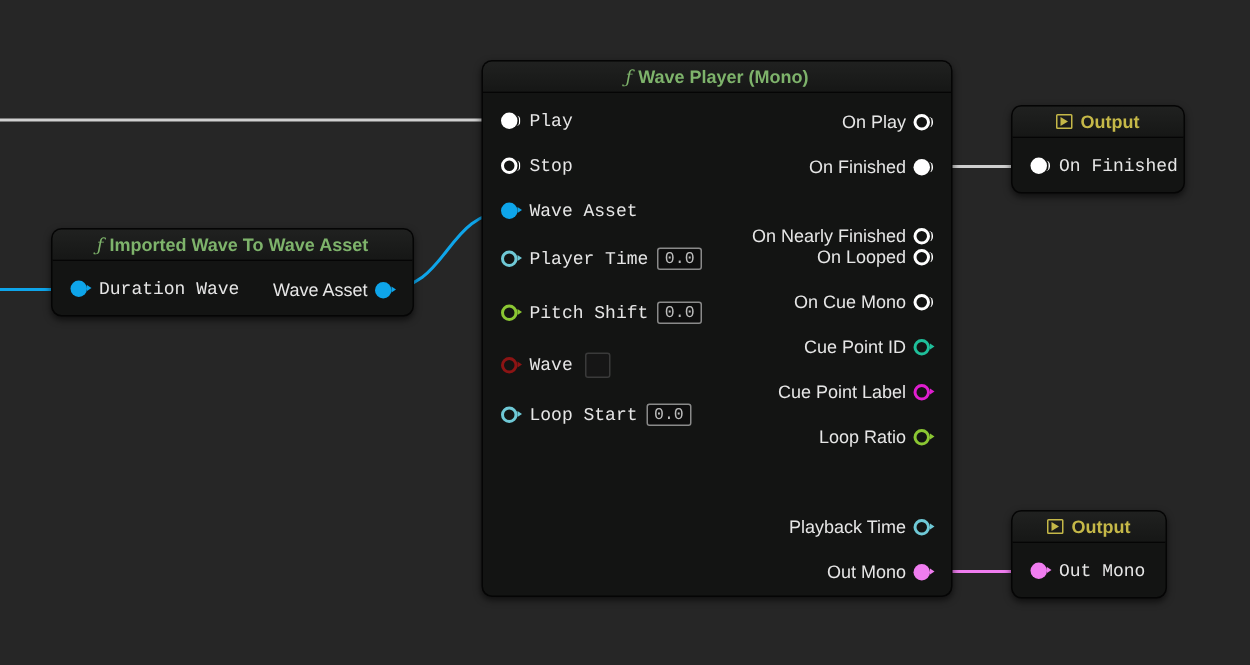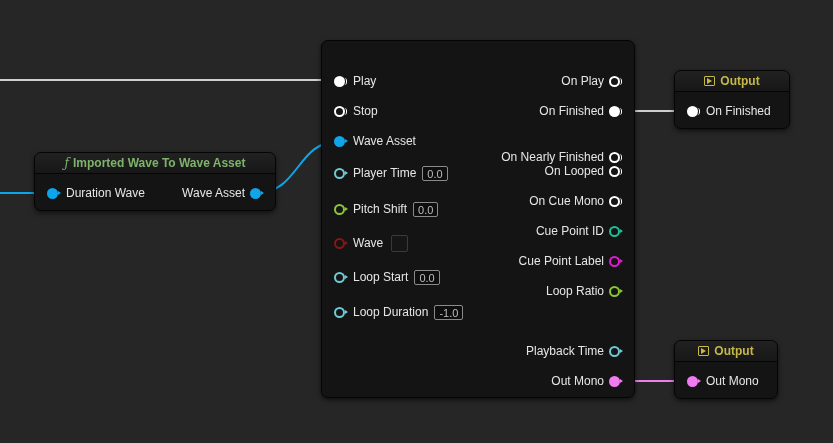"ƒ Wave Player (Mono)" div.hdr { html: none -> <div><span>ƒ</span><span>Wave Player (Mono)</span></div> }
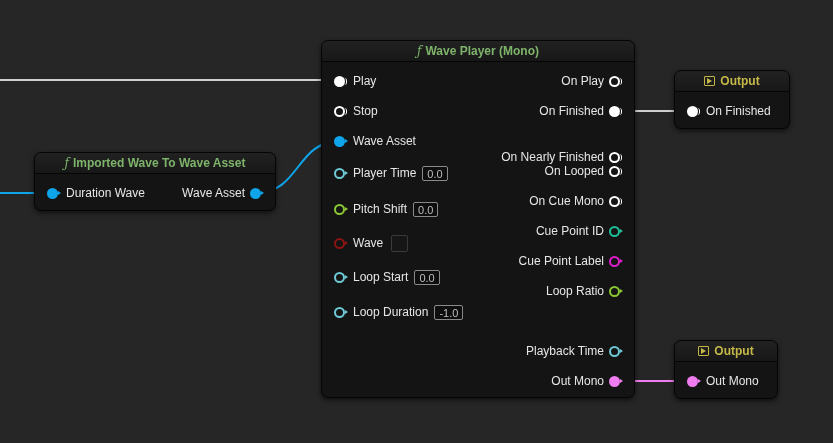"Play" .row.l { font-family: none -> Liberation Mono, monospace }
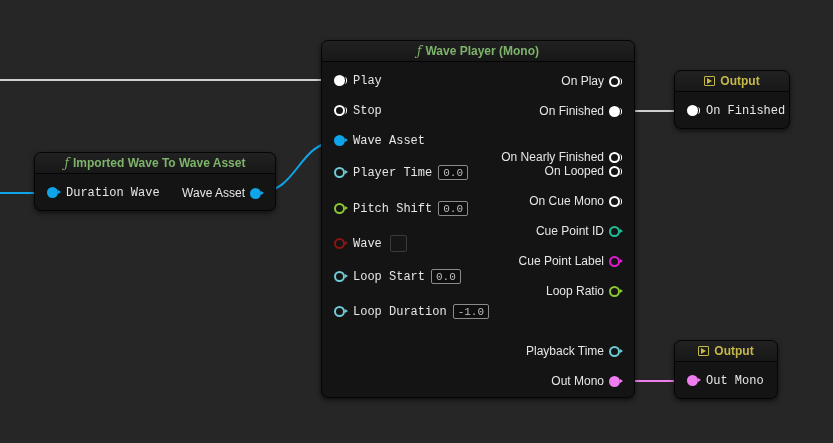"Loop Duration -1.0" div.row { html: <div><span><span></span><span></span></span><span>Loop Duration</span><span>-1.0</span></div> -> none }
